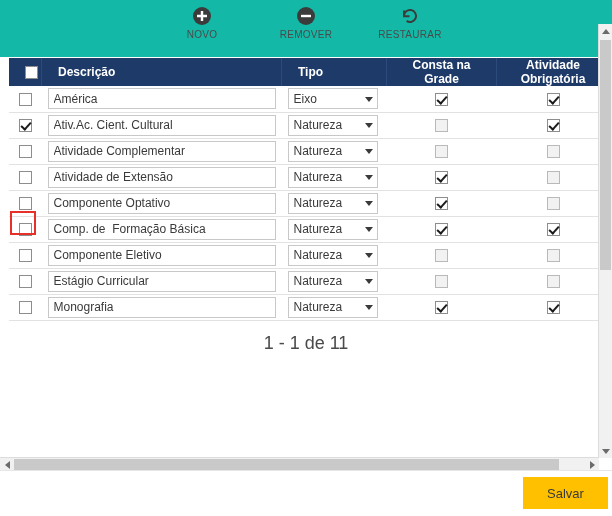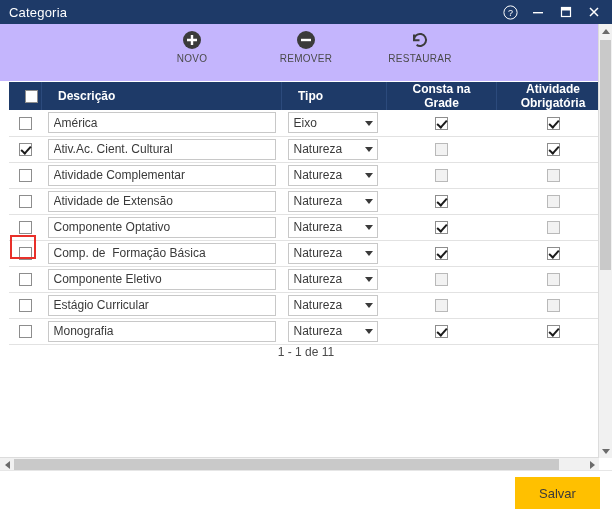"Categoria" div.titlebar { html: <div> <div>Categoria</div> <div> <div> <svg> <circle></circle> <text>?</text> </svg> </div> <div> <svg> <rect></rect> </svg> </div> <div> <svg> <rect></rect> <rect></rect> </svg> </div> <div> <svg> <path></path> </svg> </div> </div> </div> -> none }
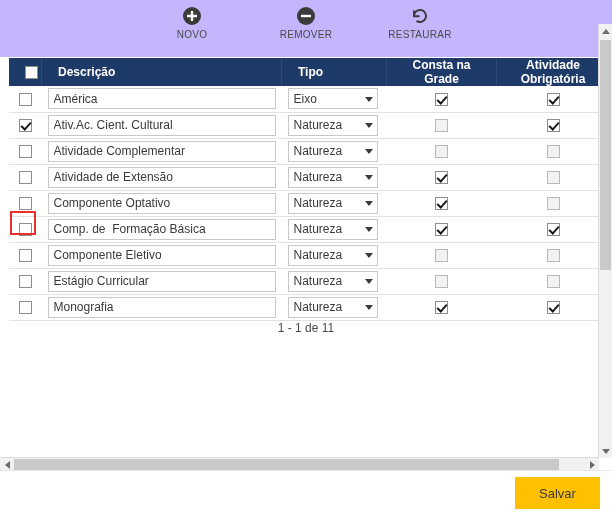"NOVO" .toolbar { background: #c4b5fd -> #14b8a6; gap: 40px -> 30px }
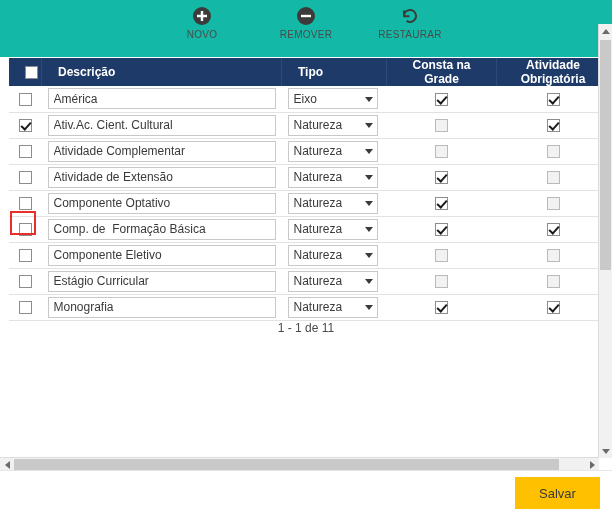"1 - 1 de 11" .pager { font-size: 12px -> 18px; padding-top: none -> 12px }
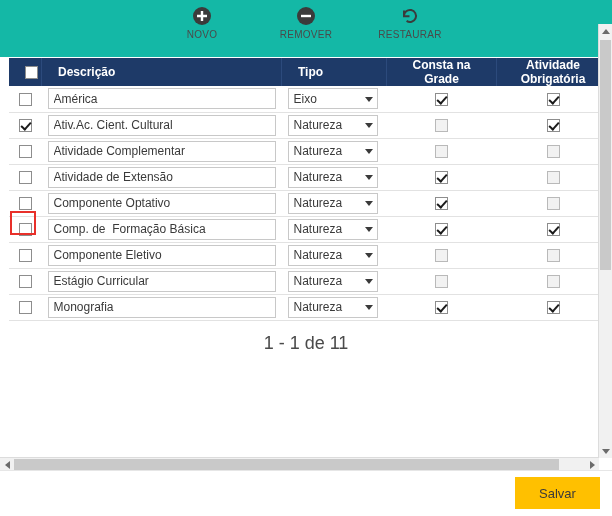"Salvar" .btn-salvar { right: 12px -> 4px }
